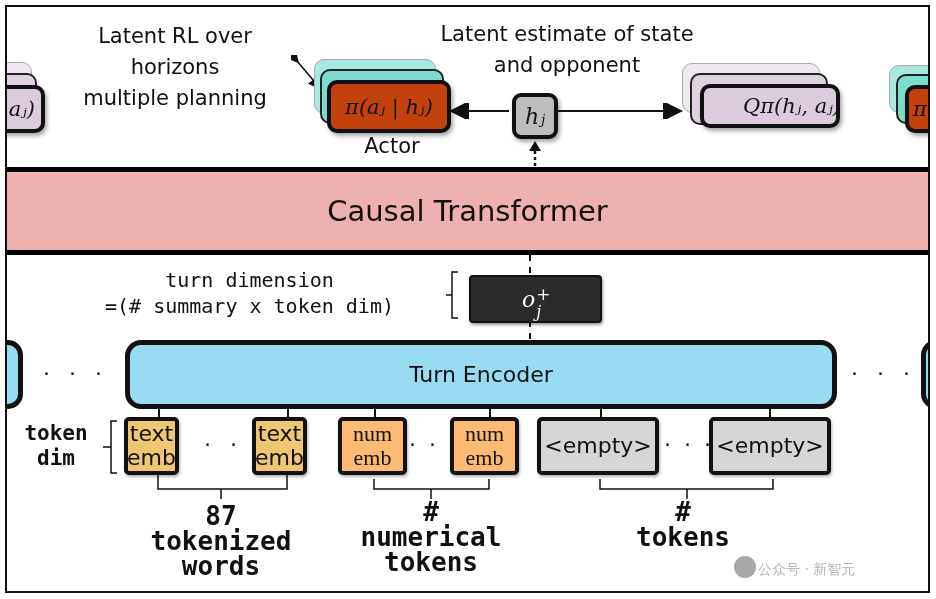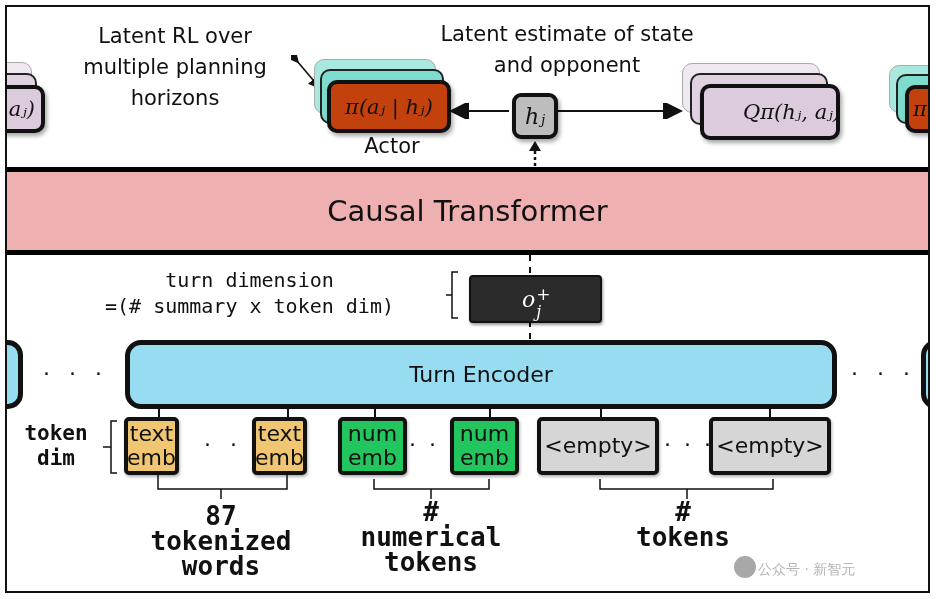"multiple planning" div { order: before "horizons" -> after "horizons" }
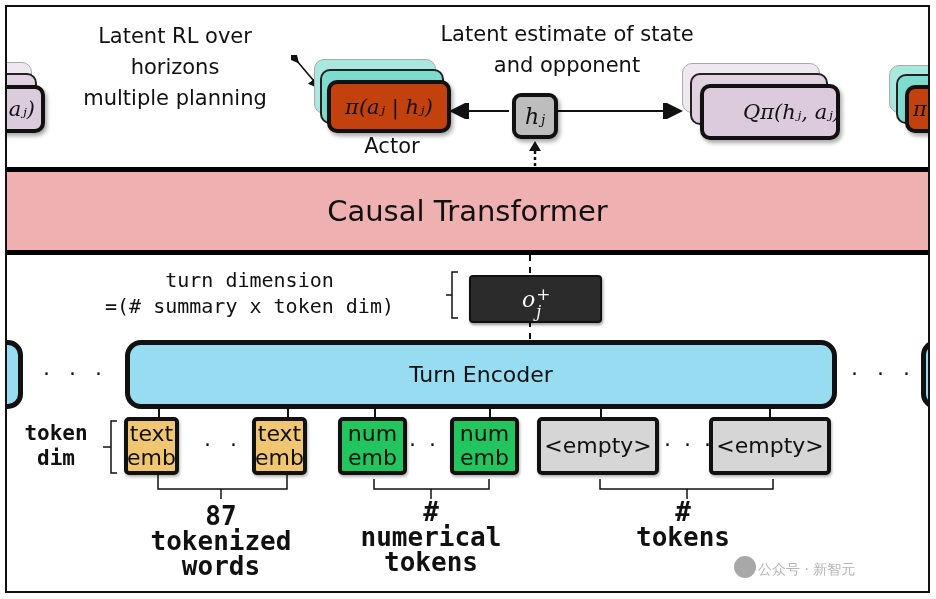"Qπ(hⱼ, aⱼ)" div.card { height: 56px -> 44px }
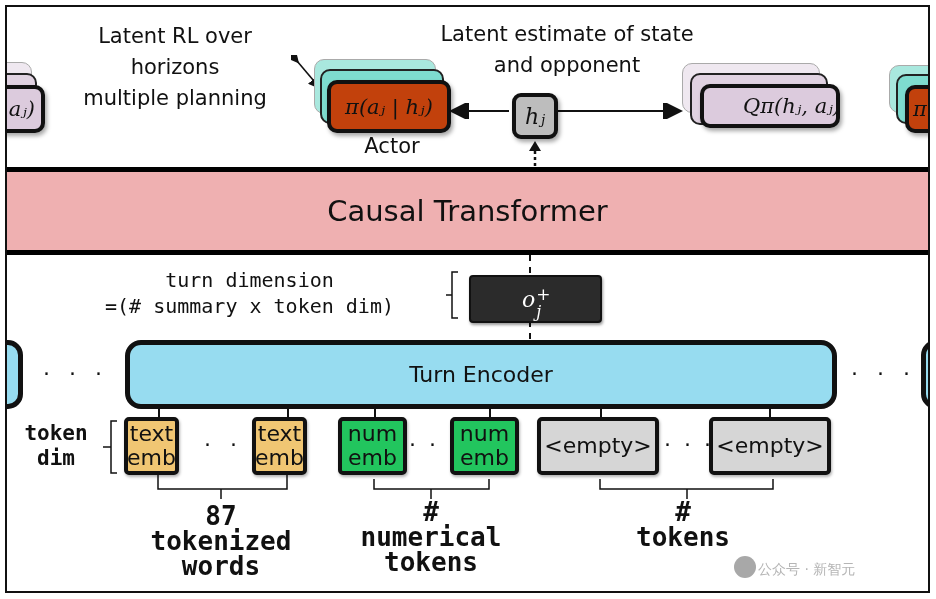"num" .tok.num { background: #22c55e -> #fdba74; font-family: none -> Liberation Serif, serif }
